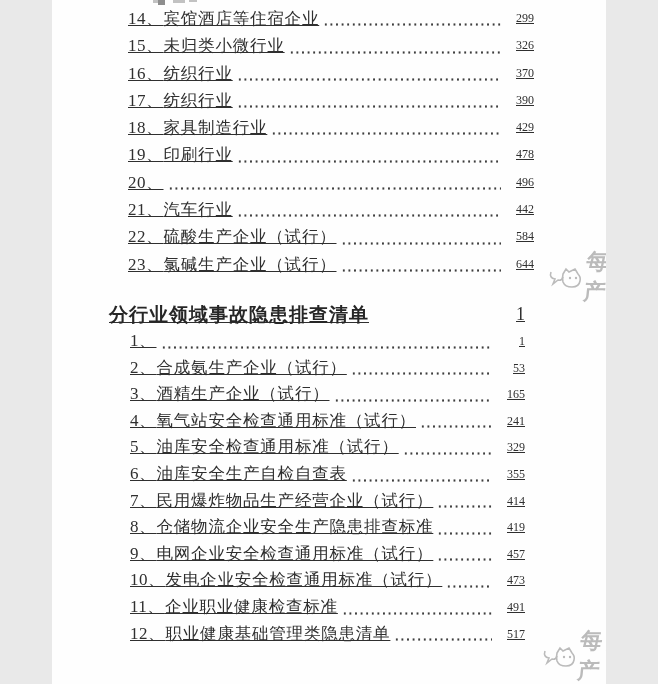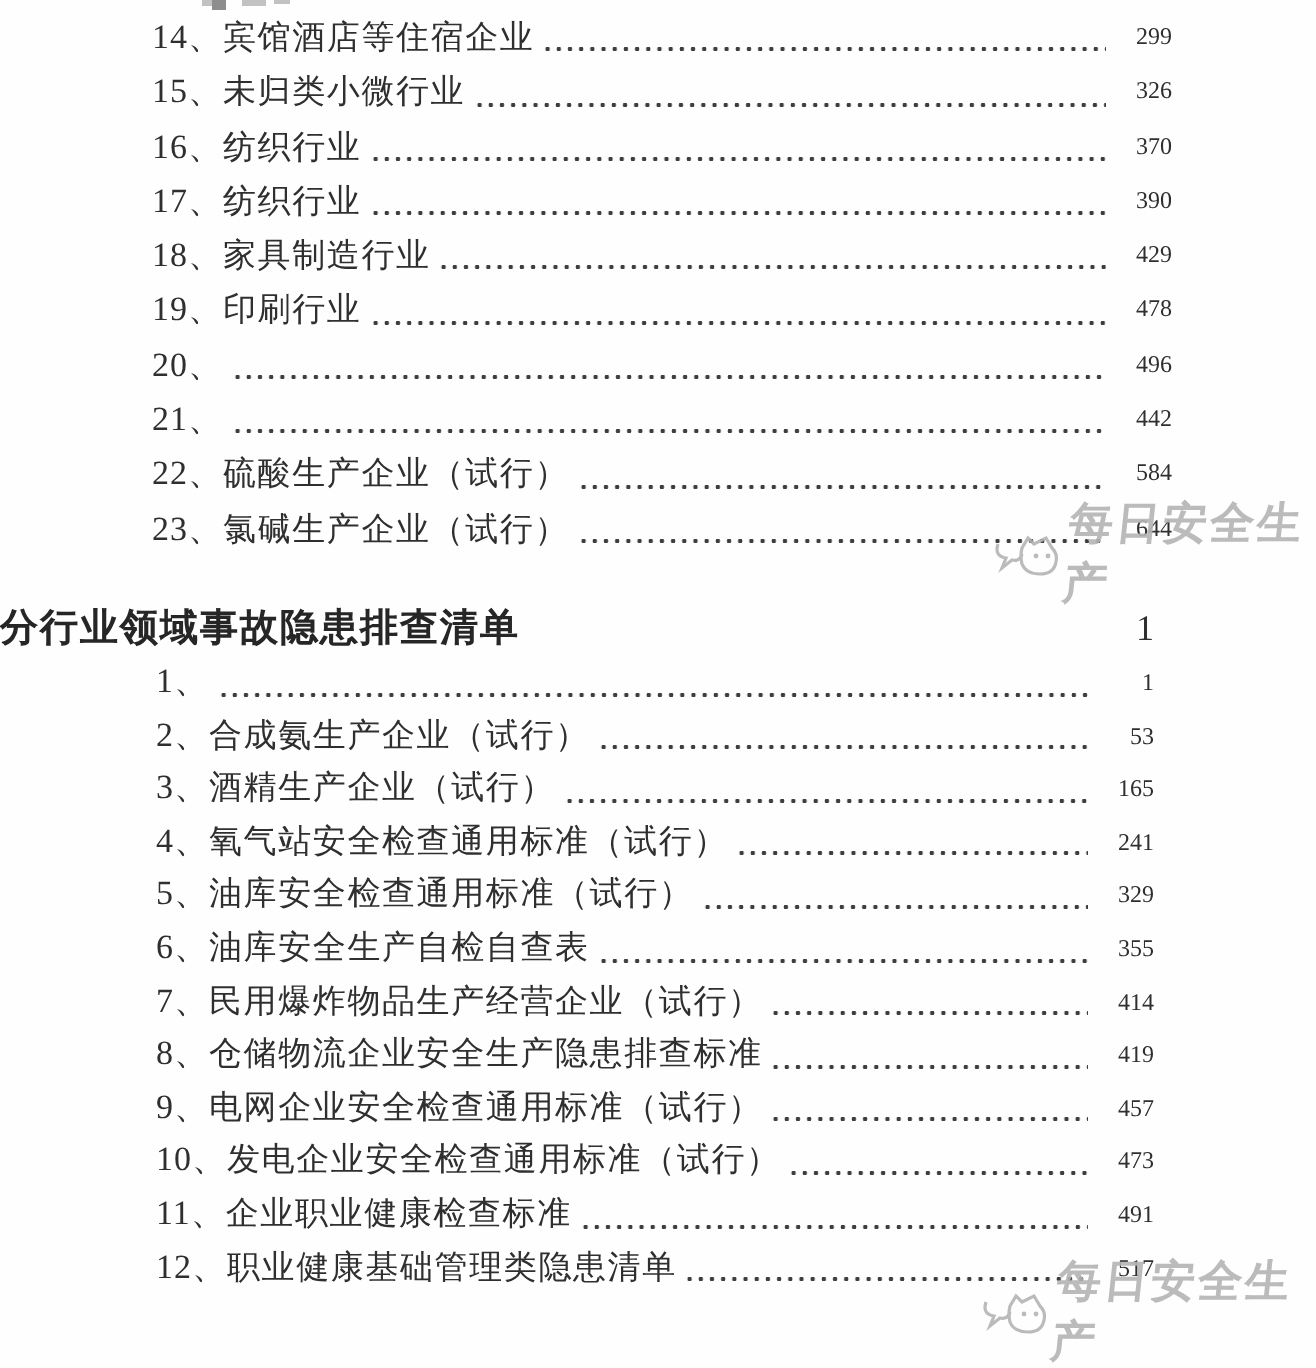"14、" .page { text-decoration: none -> underline; width: 658px -> 554px }
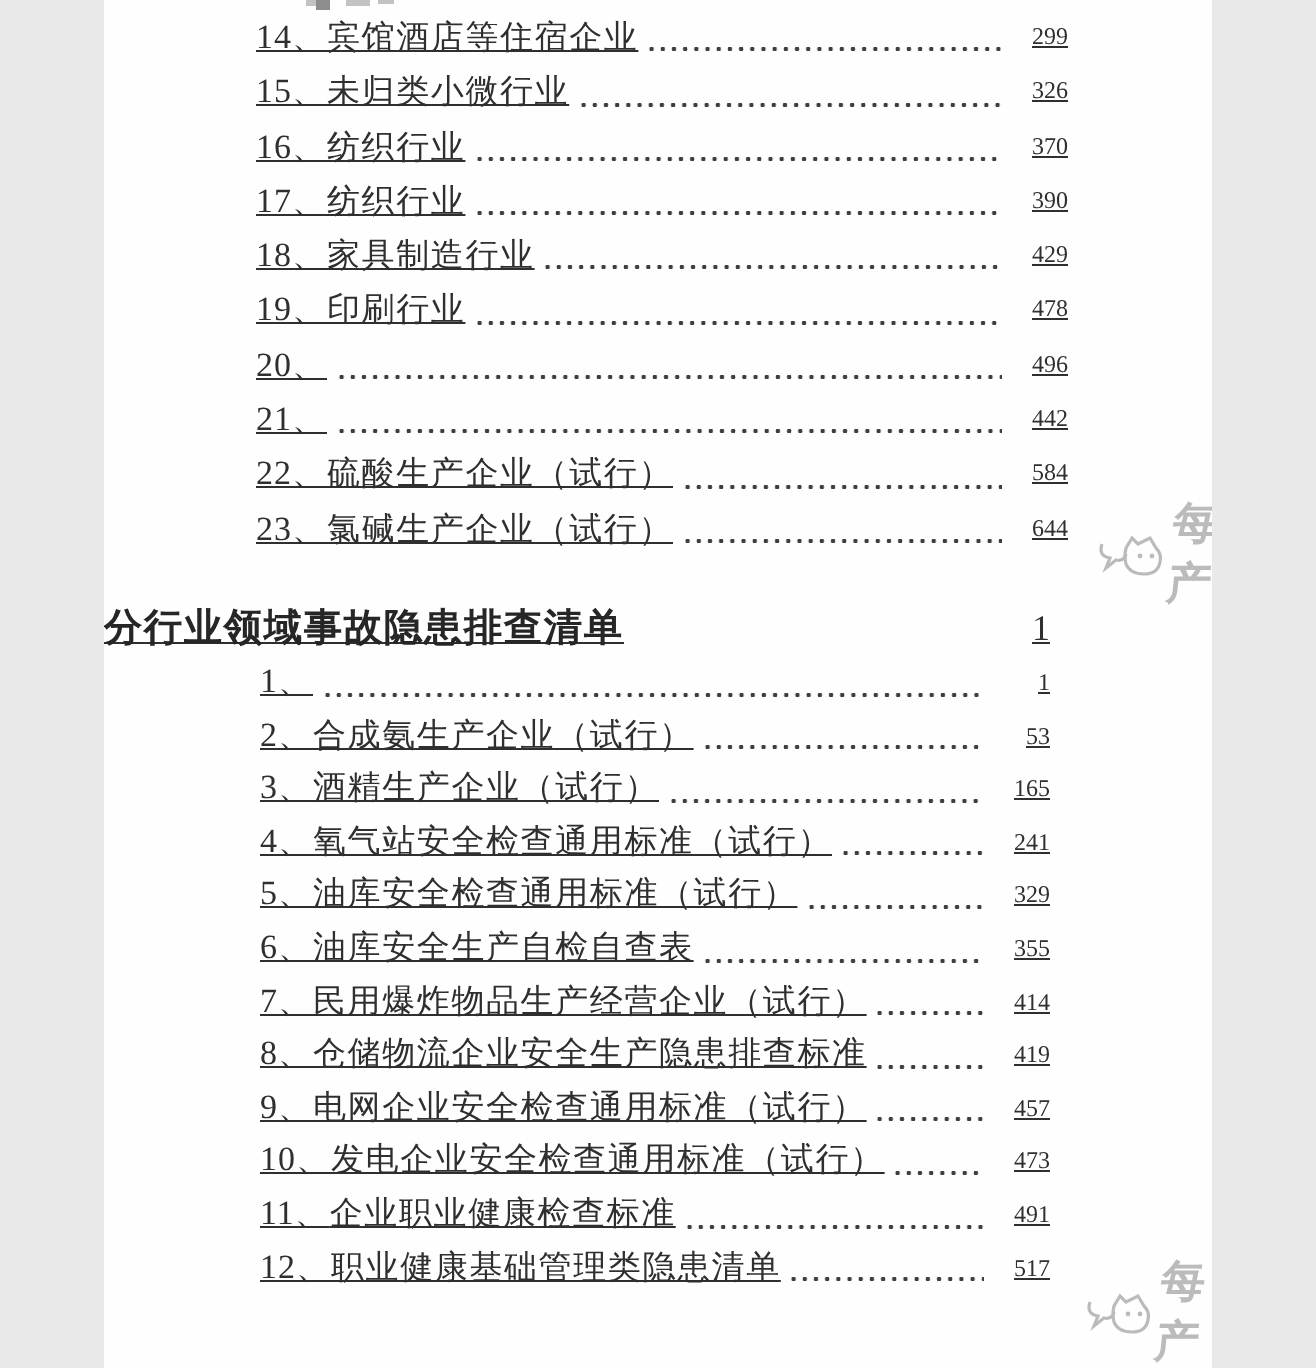"汽车行业" span.title { html: none -> <span>汽车行业</span> }
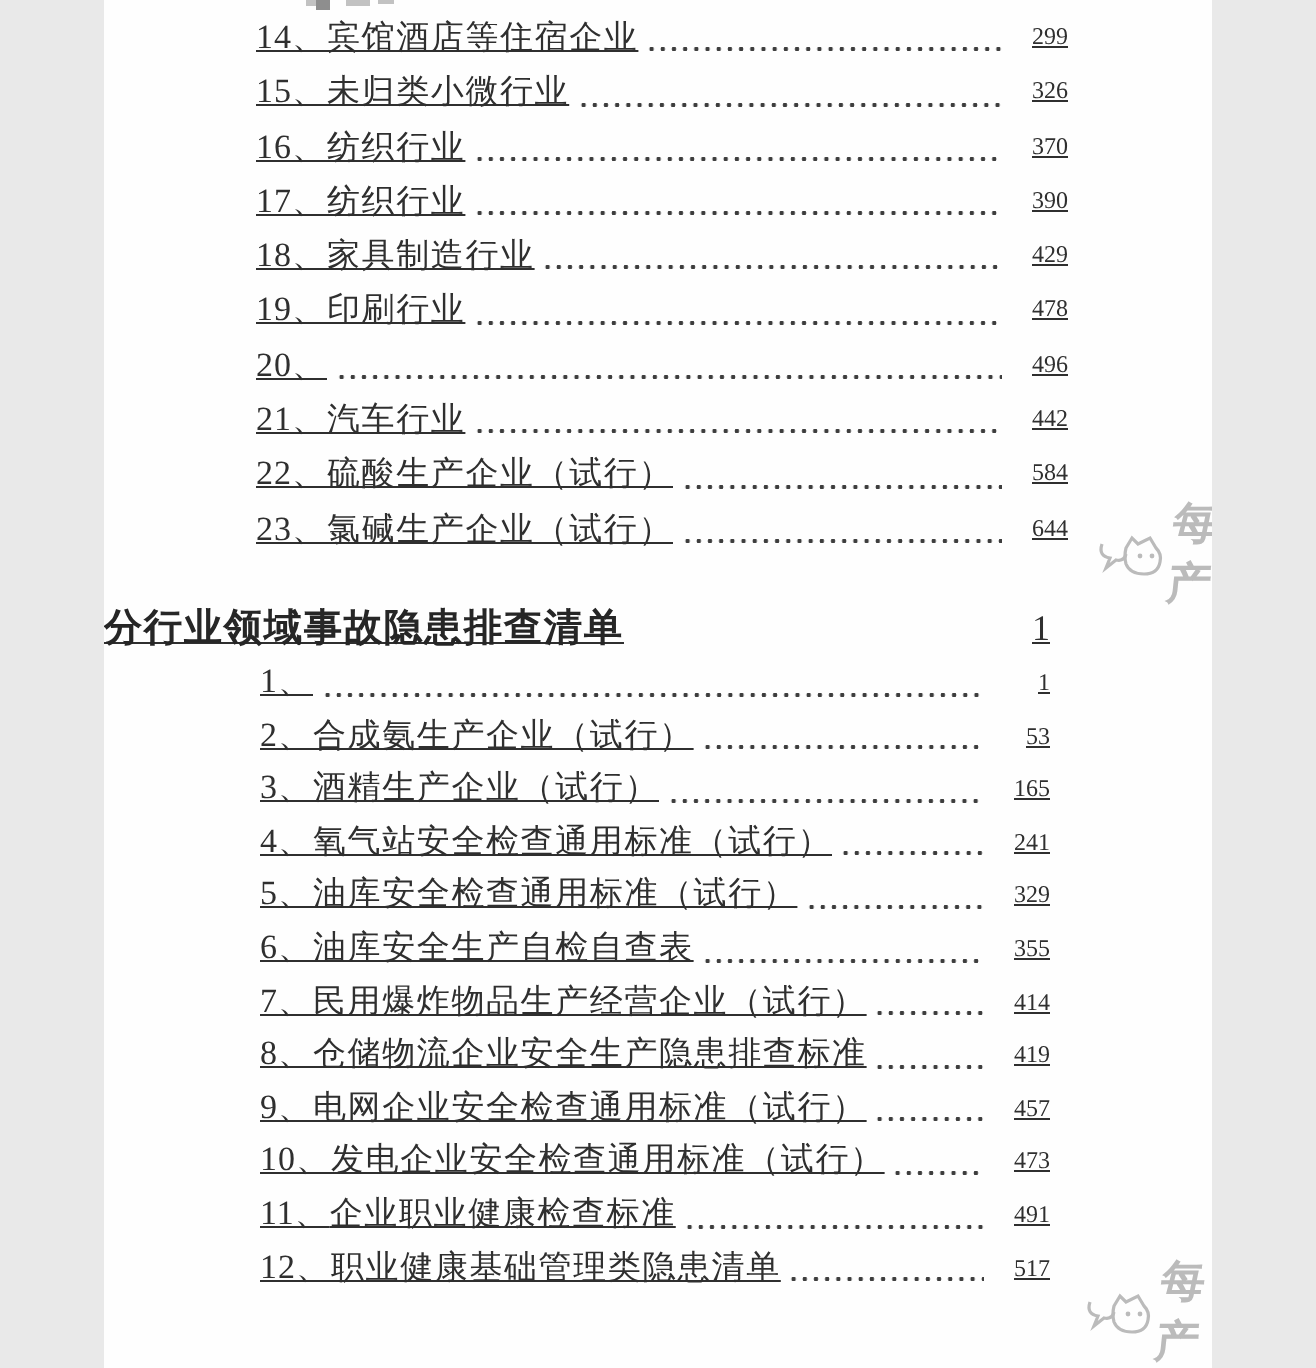"分行业领域事故隐患排查清单" .heading-row { padding-left: none -> 57px }
